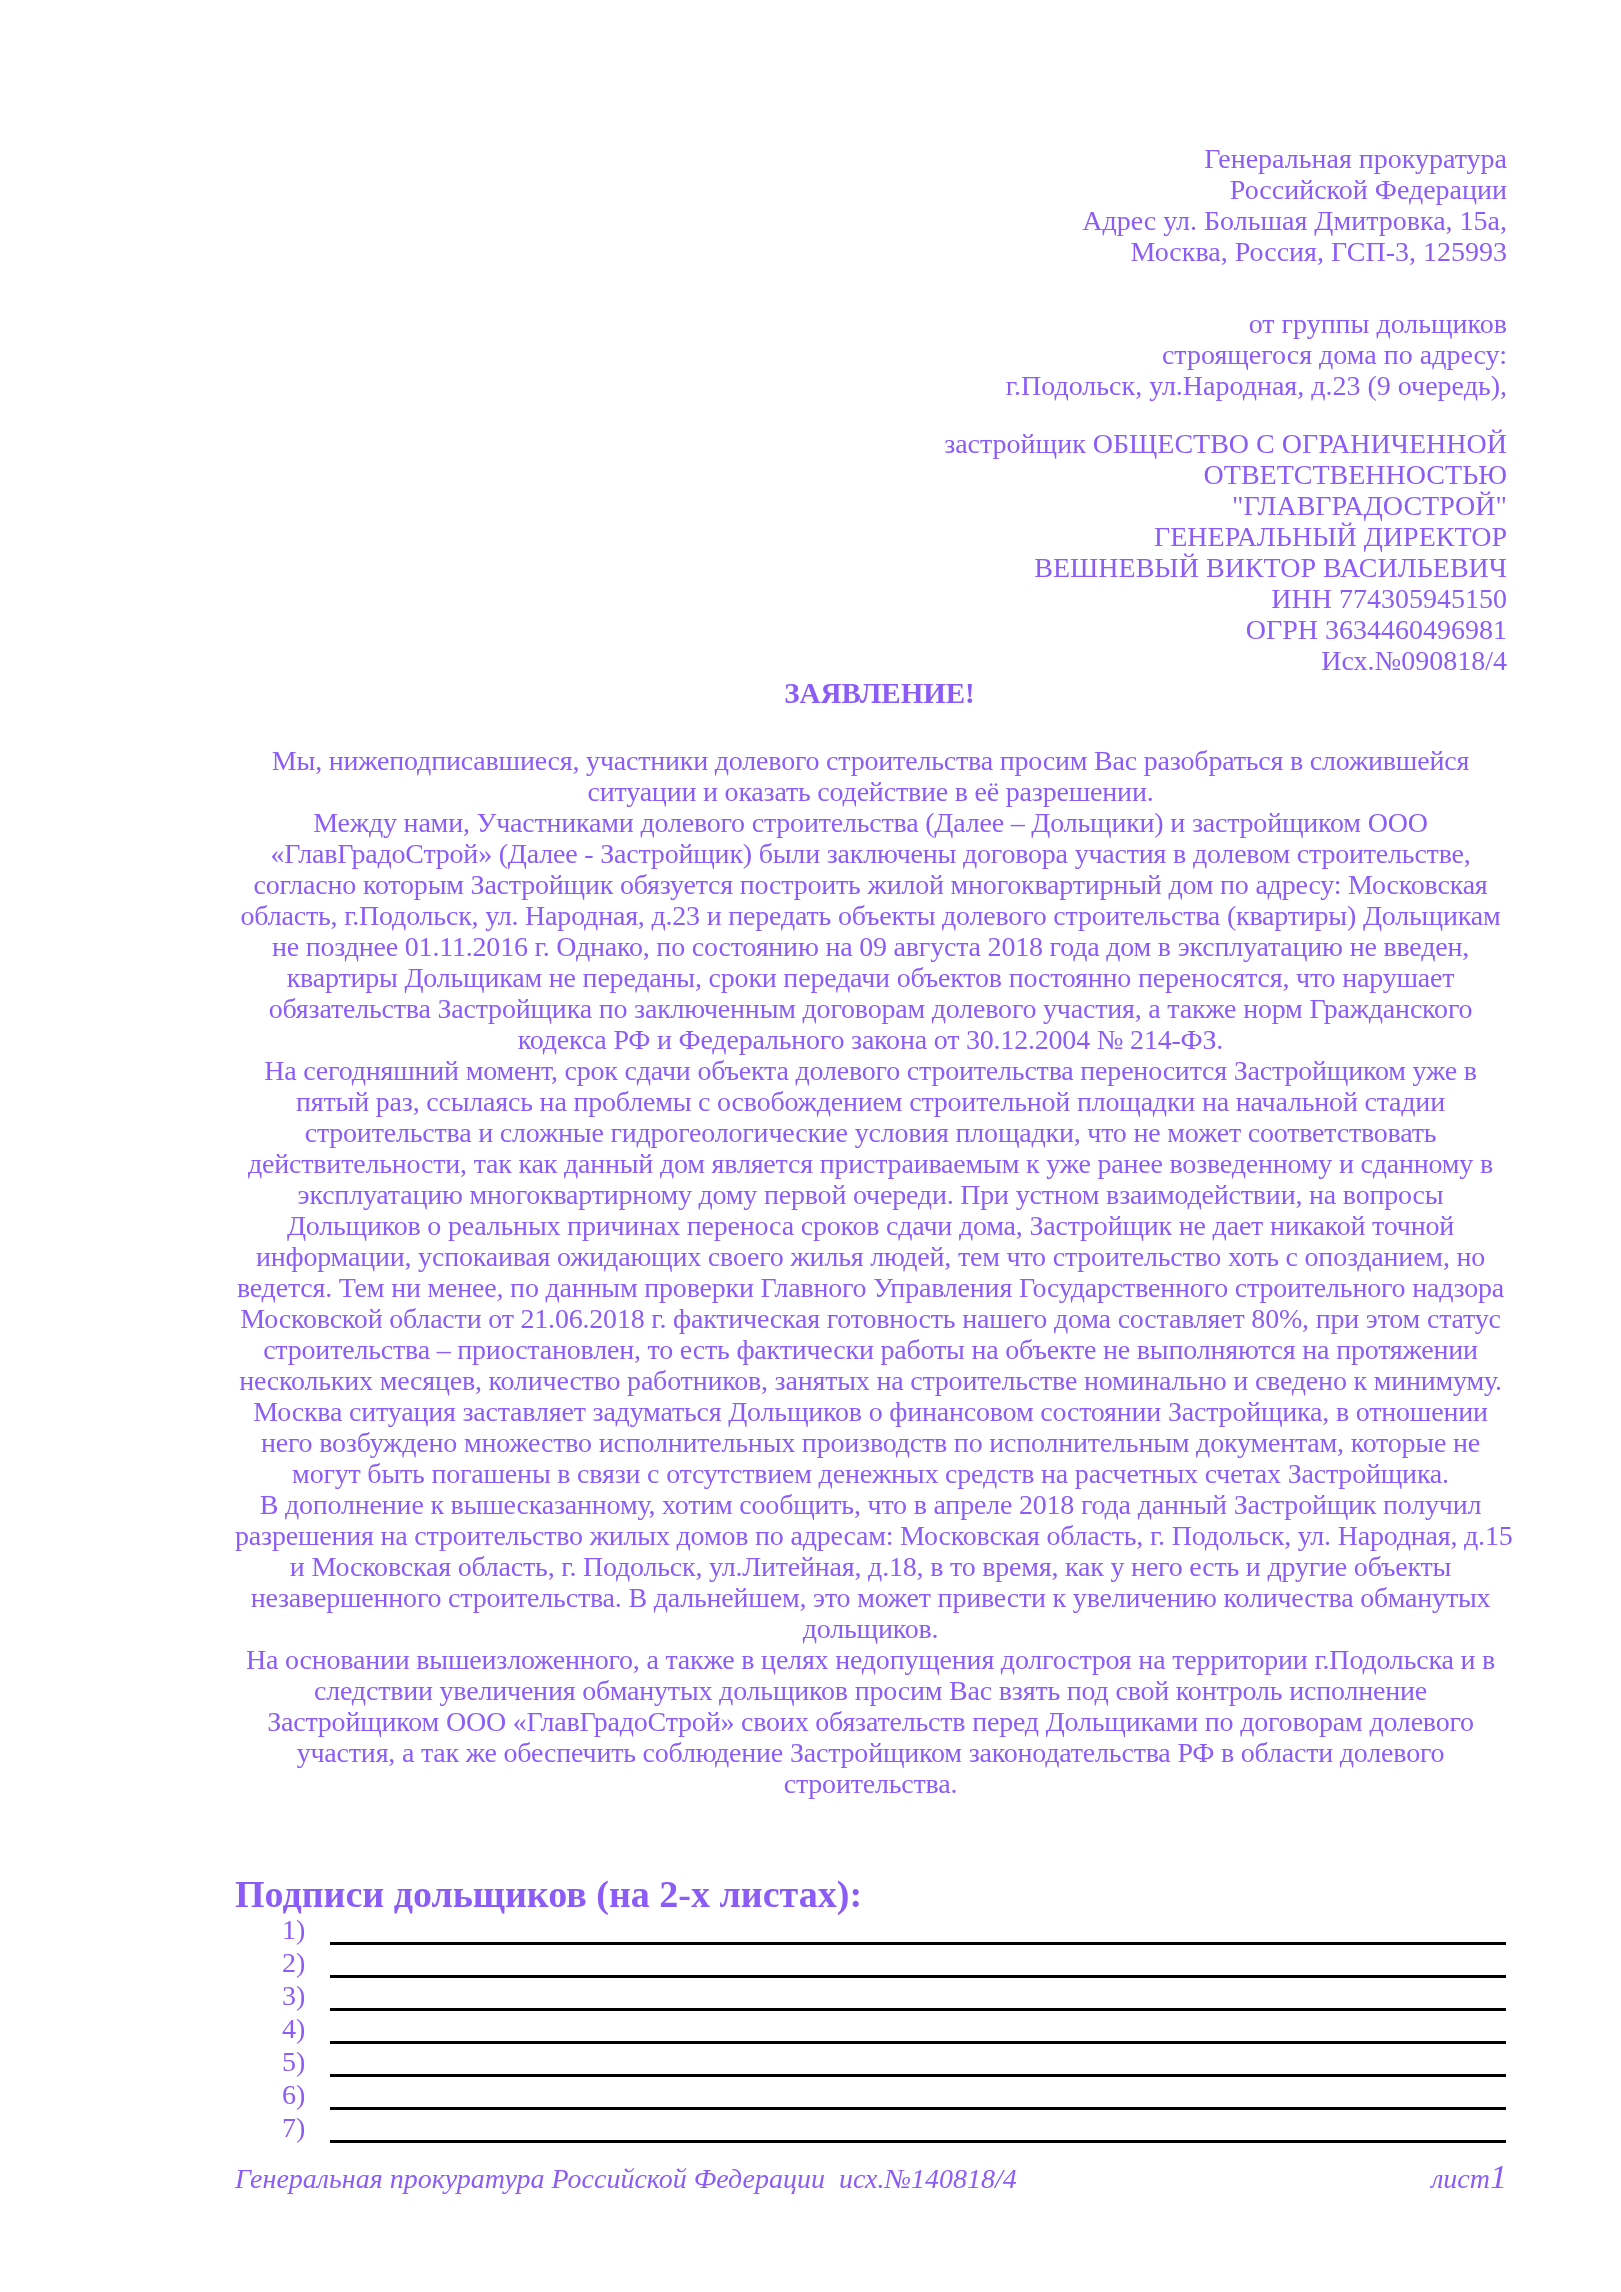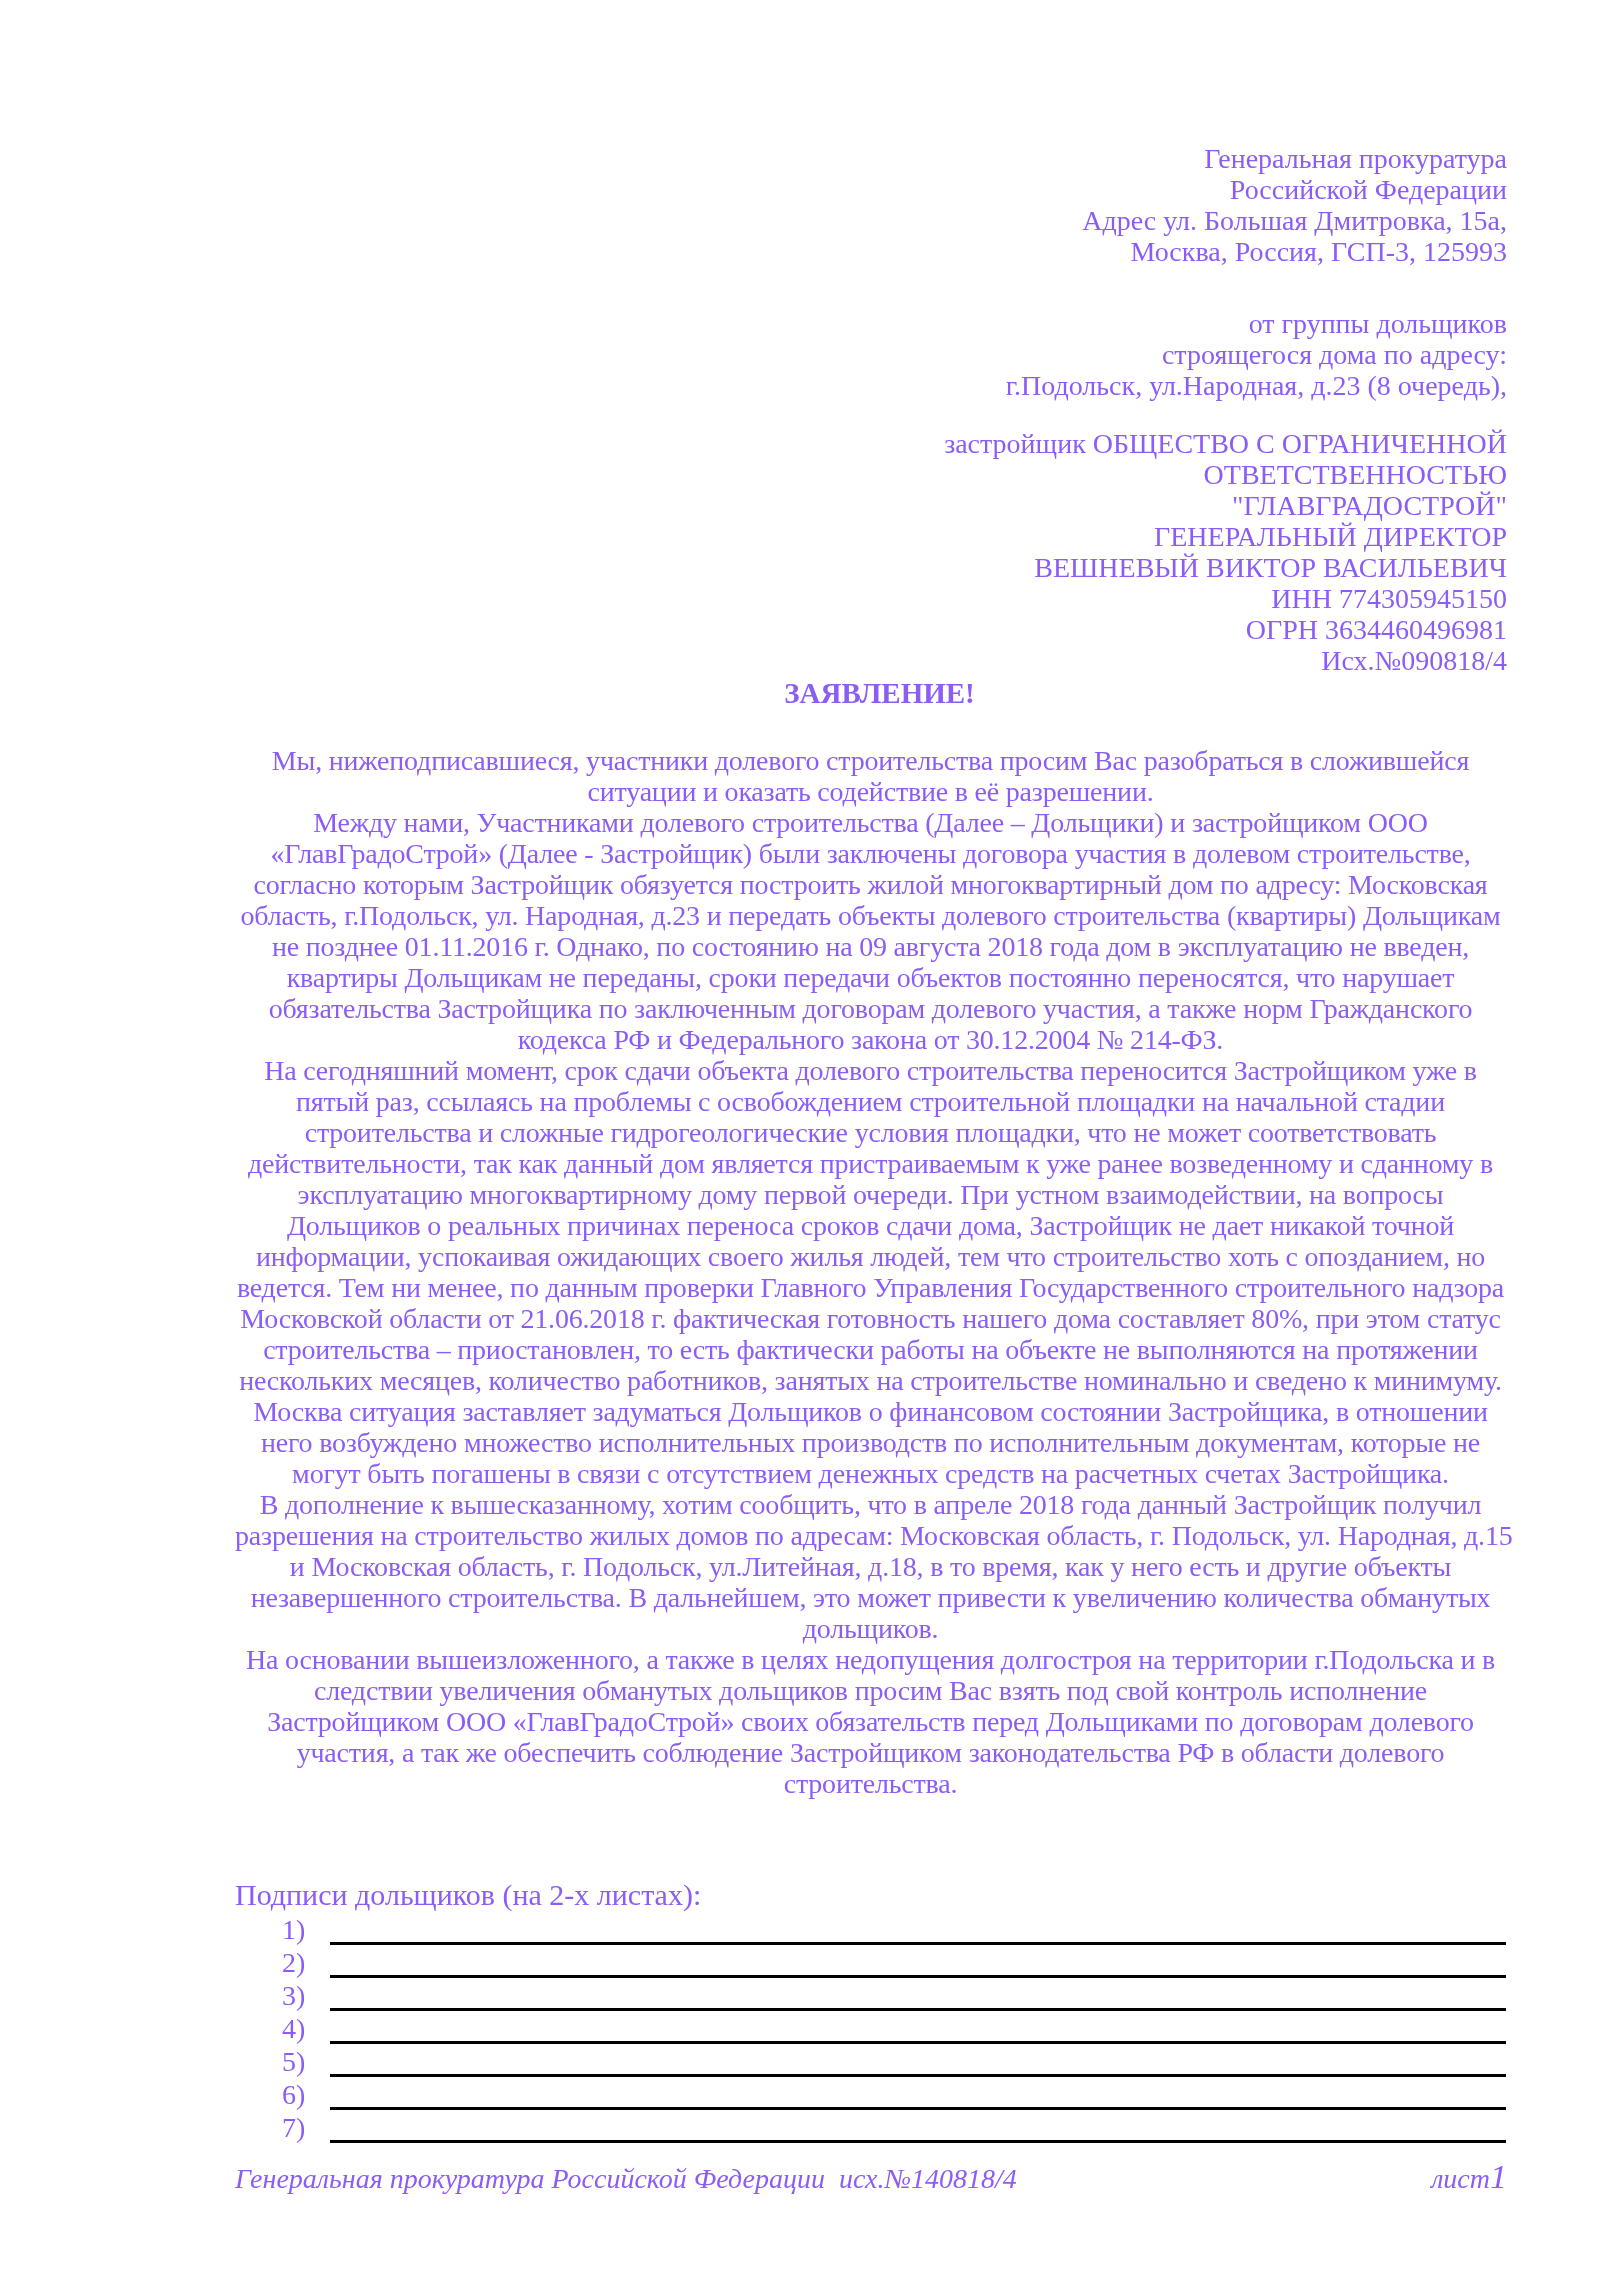"от группы дольщиков" div.addr { text: 8 -> 9 }
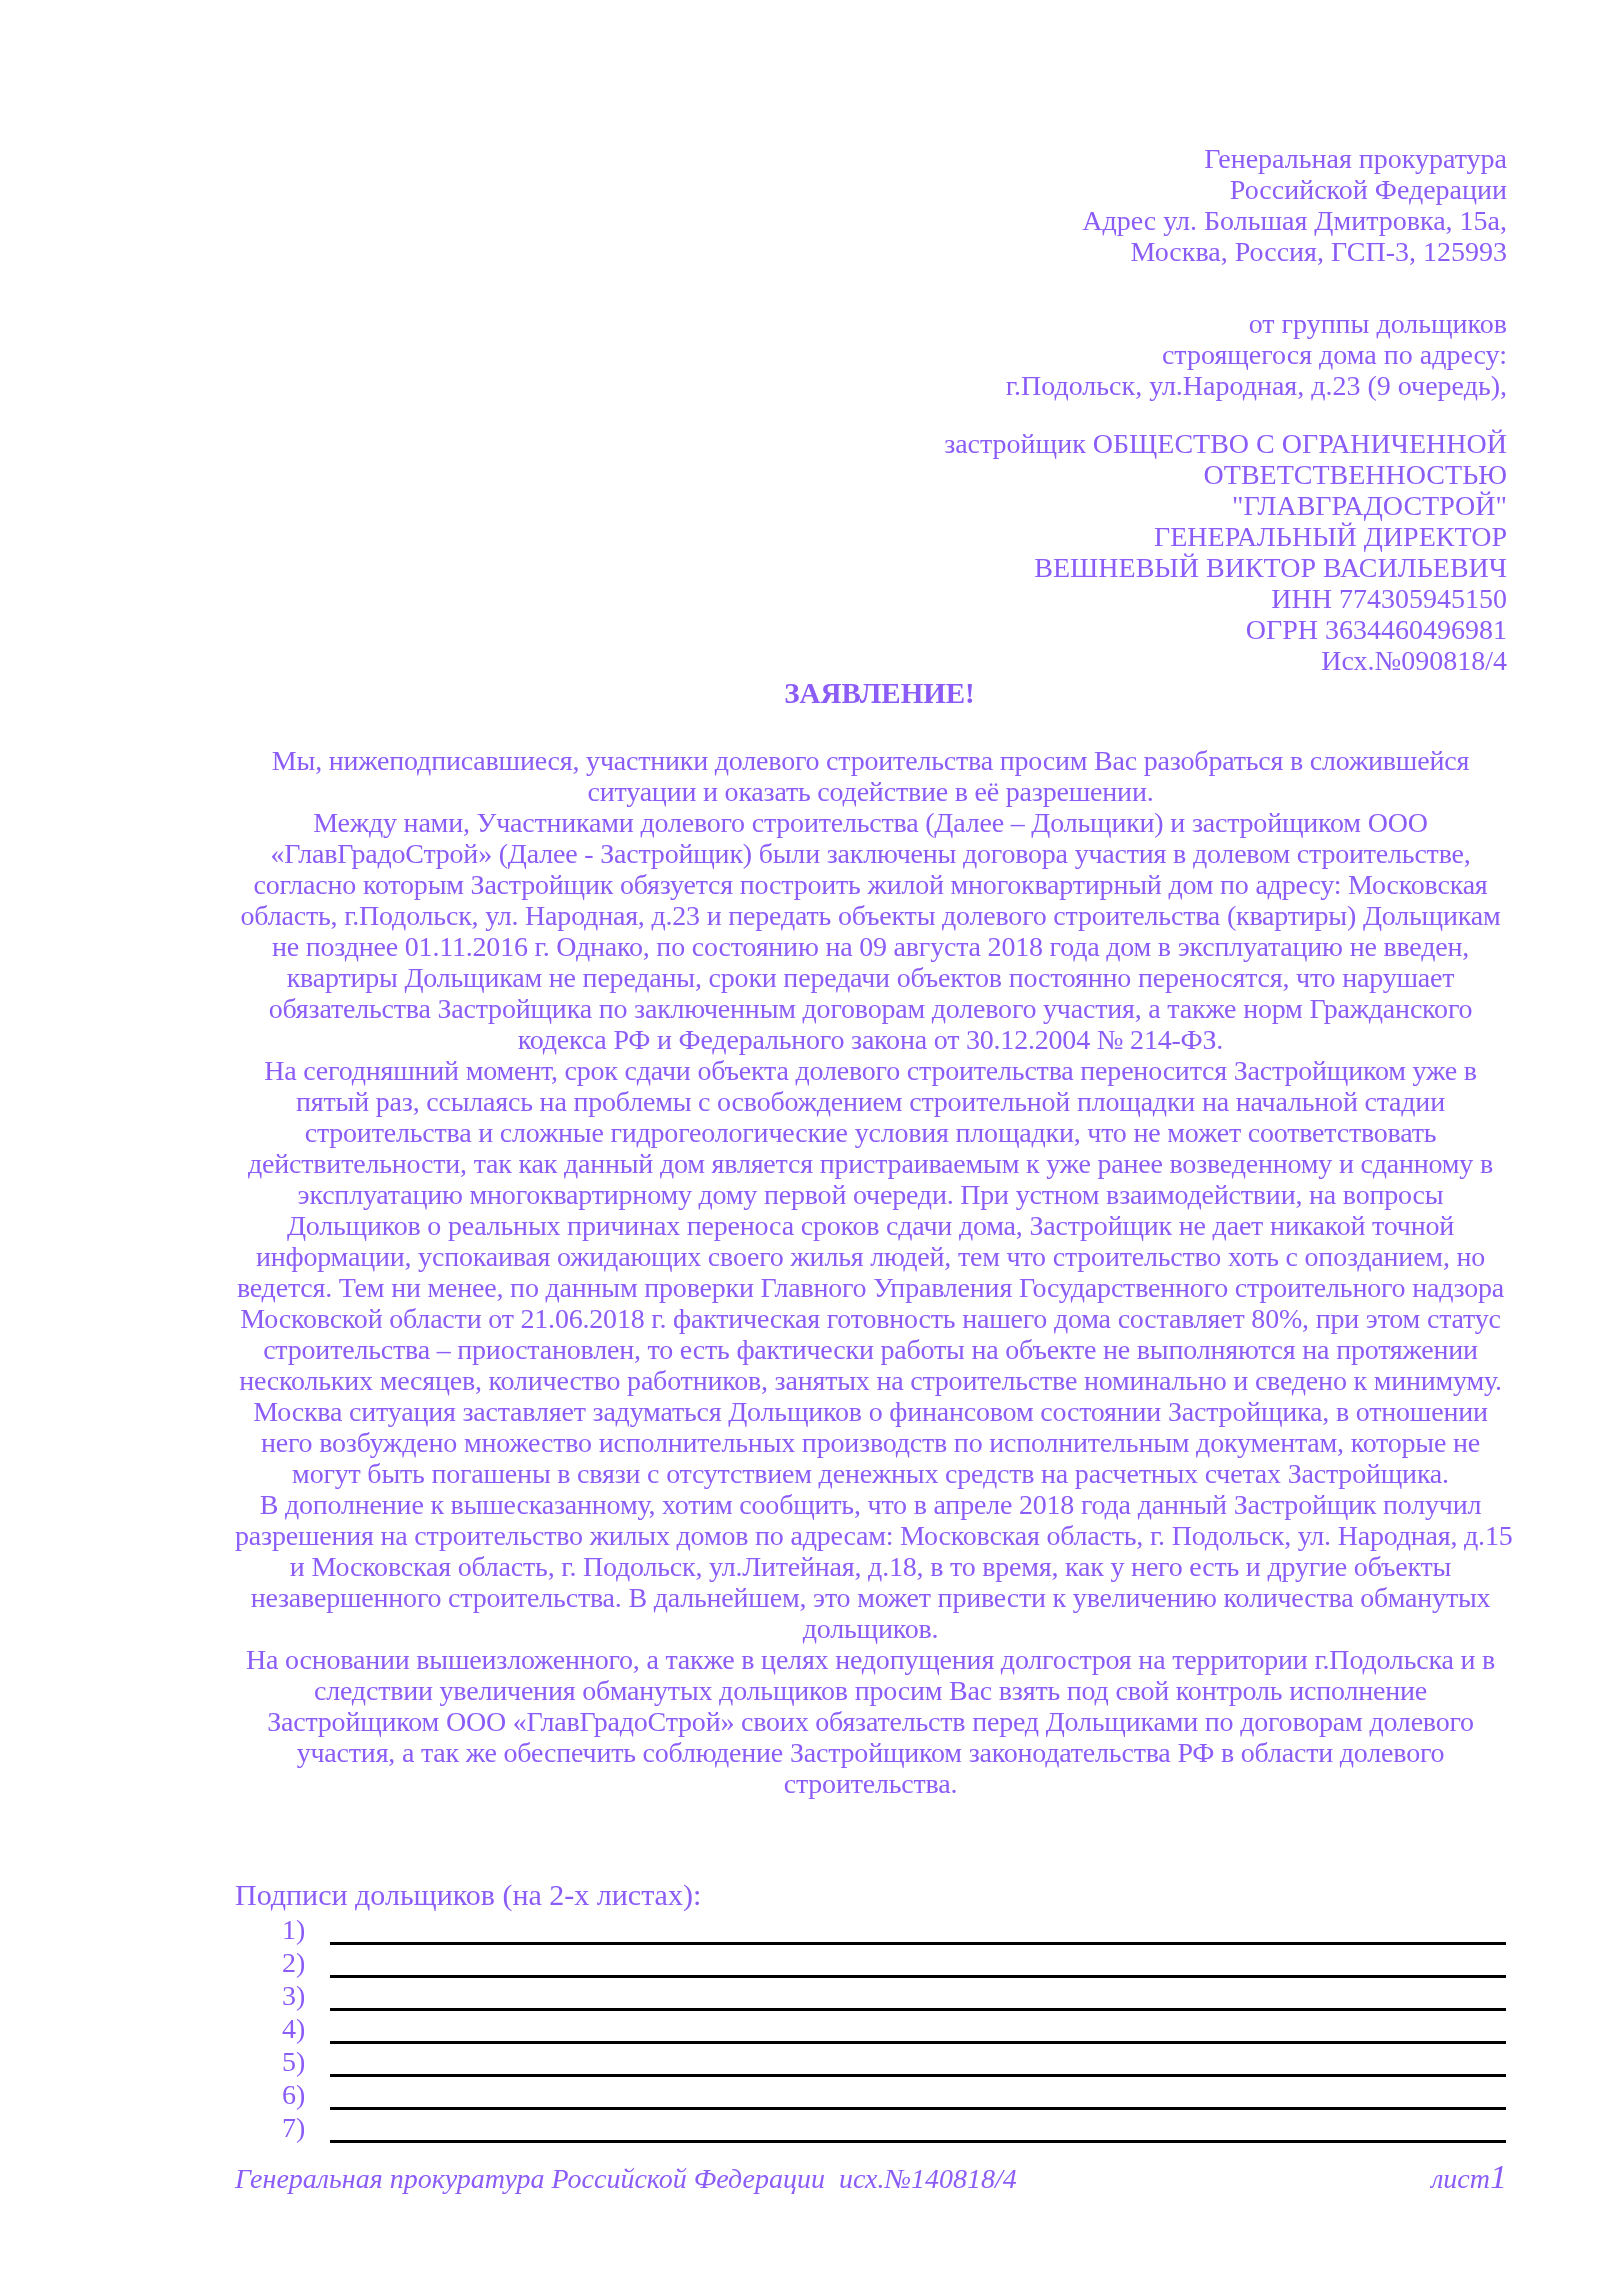"Подписи дольщиков (на 2-х листах):" .sig-heading { font-size: 30px -> 38px; font-weight: normal -> bold }
